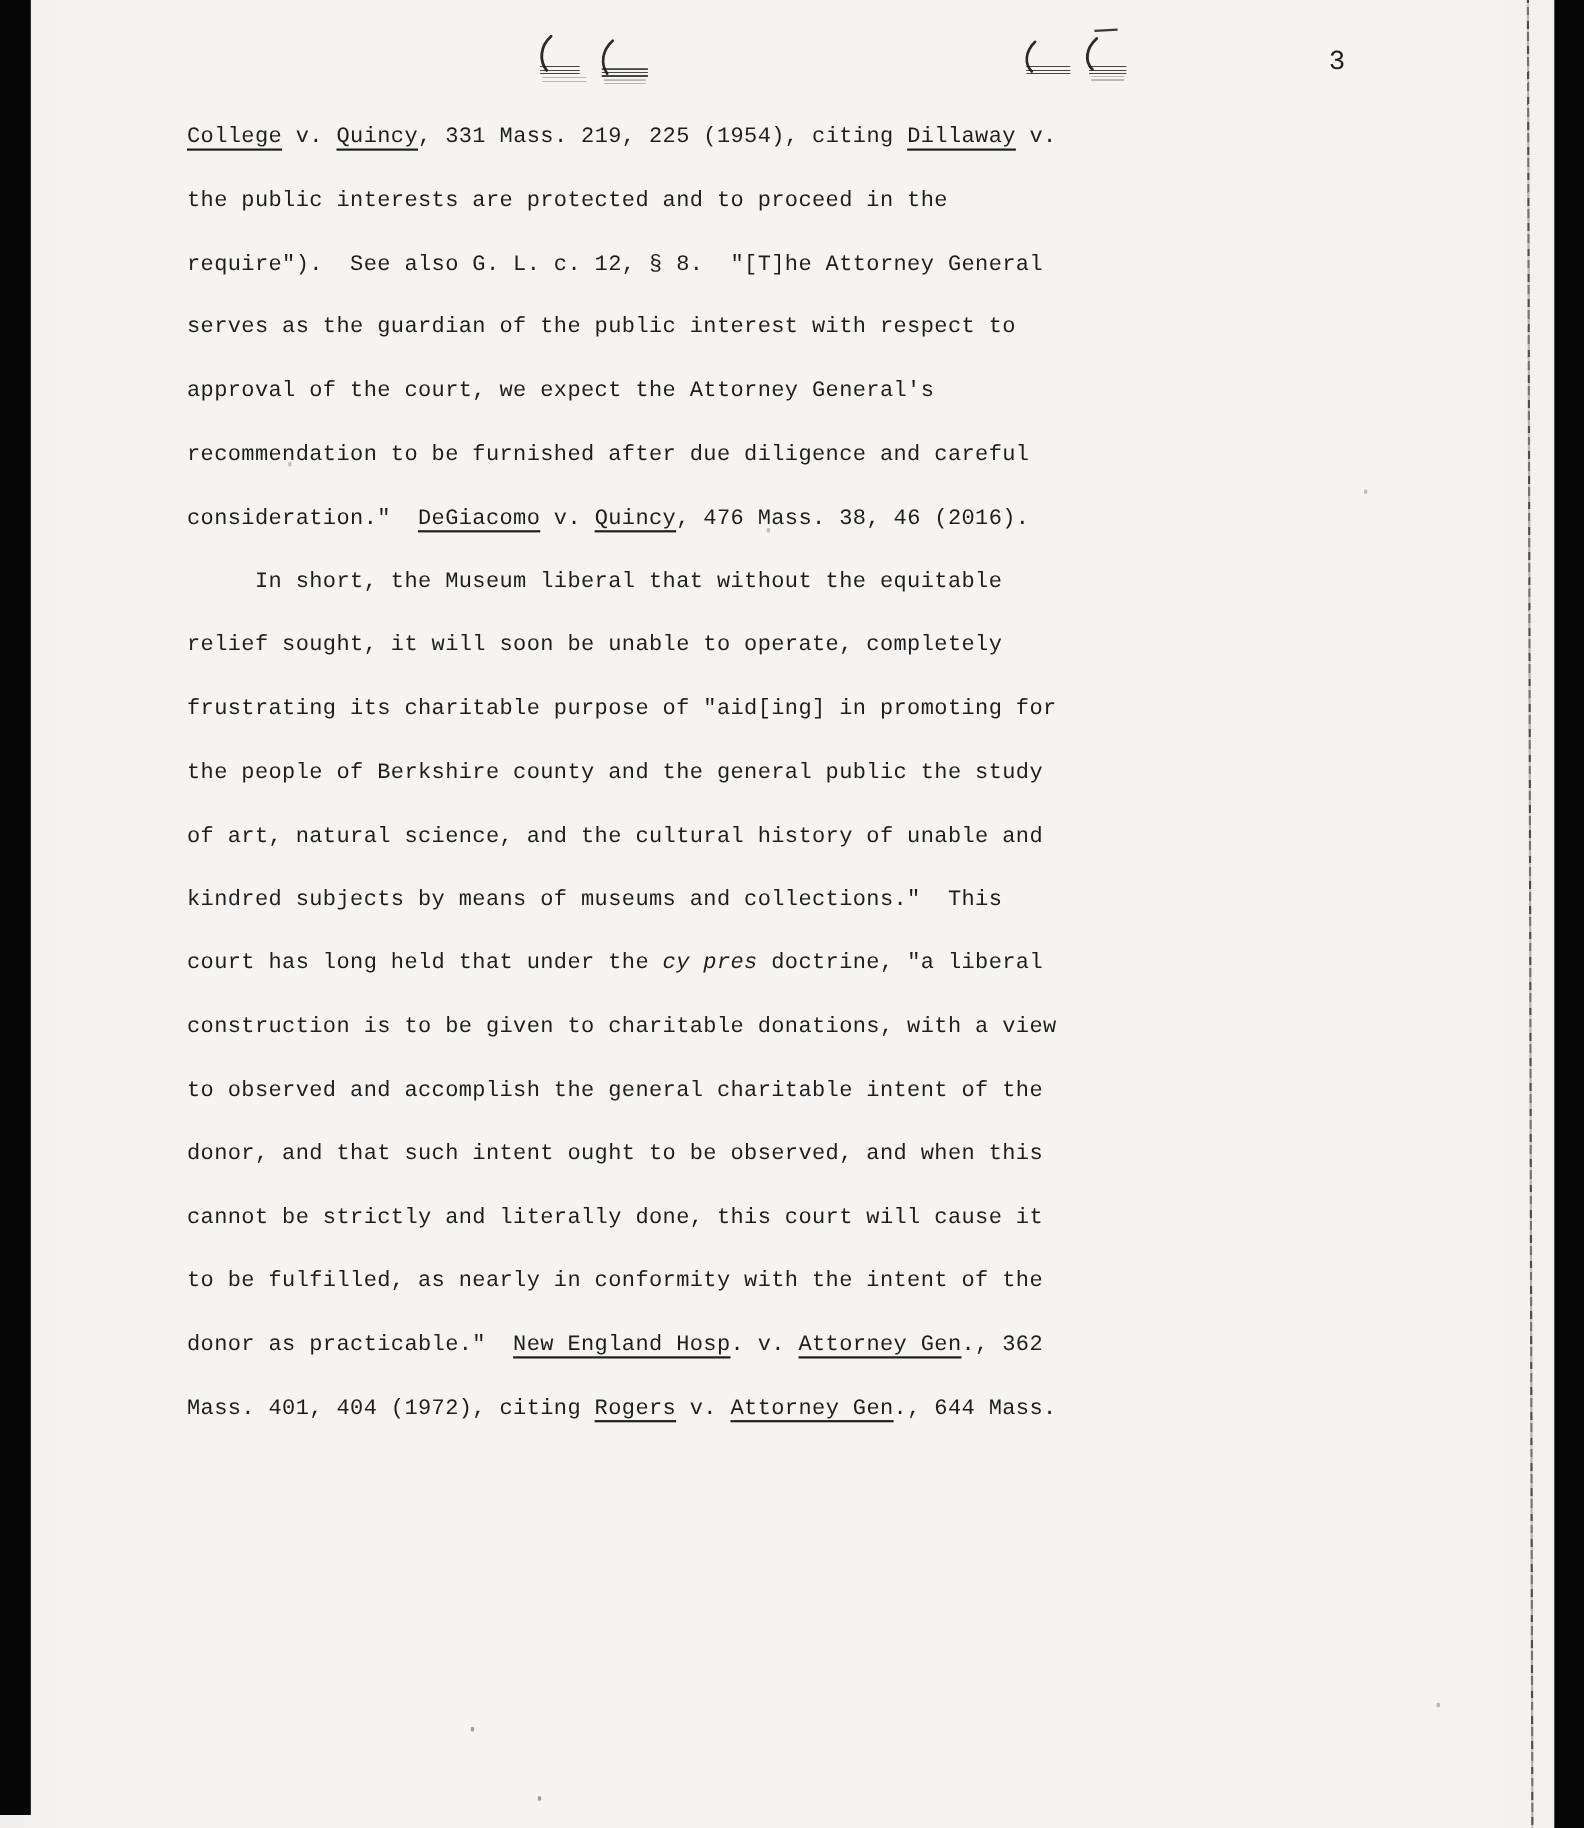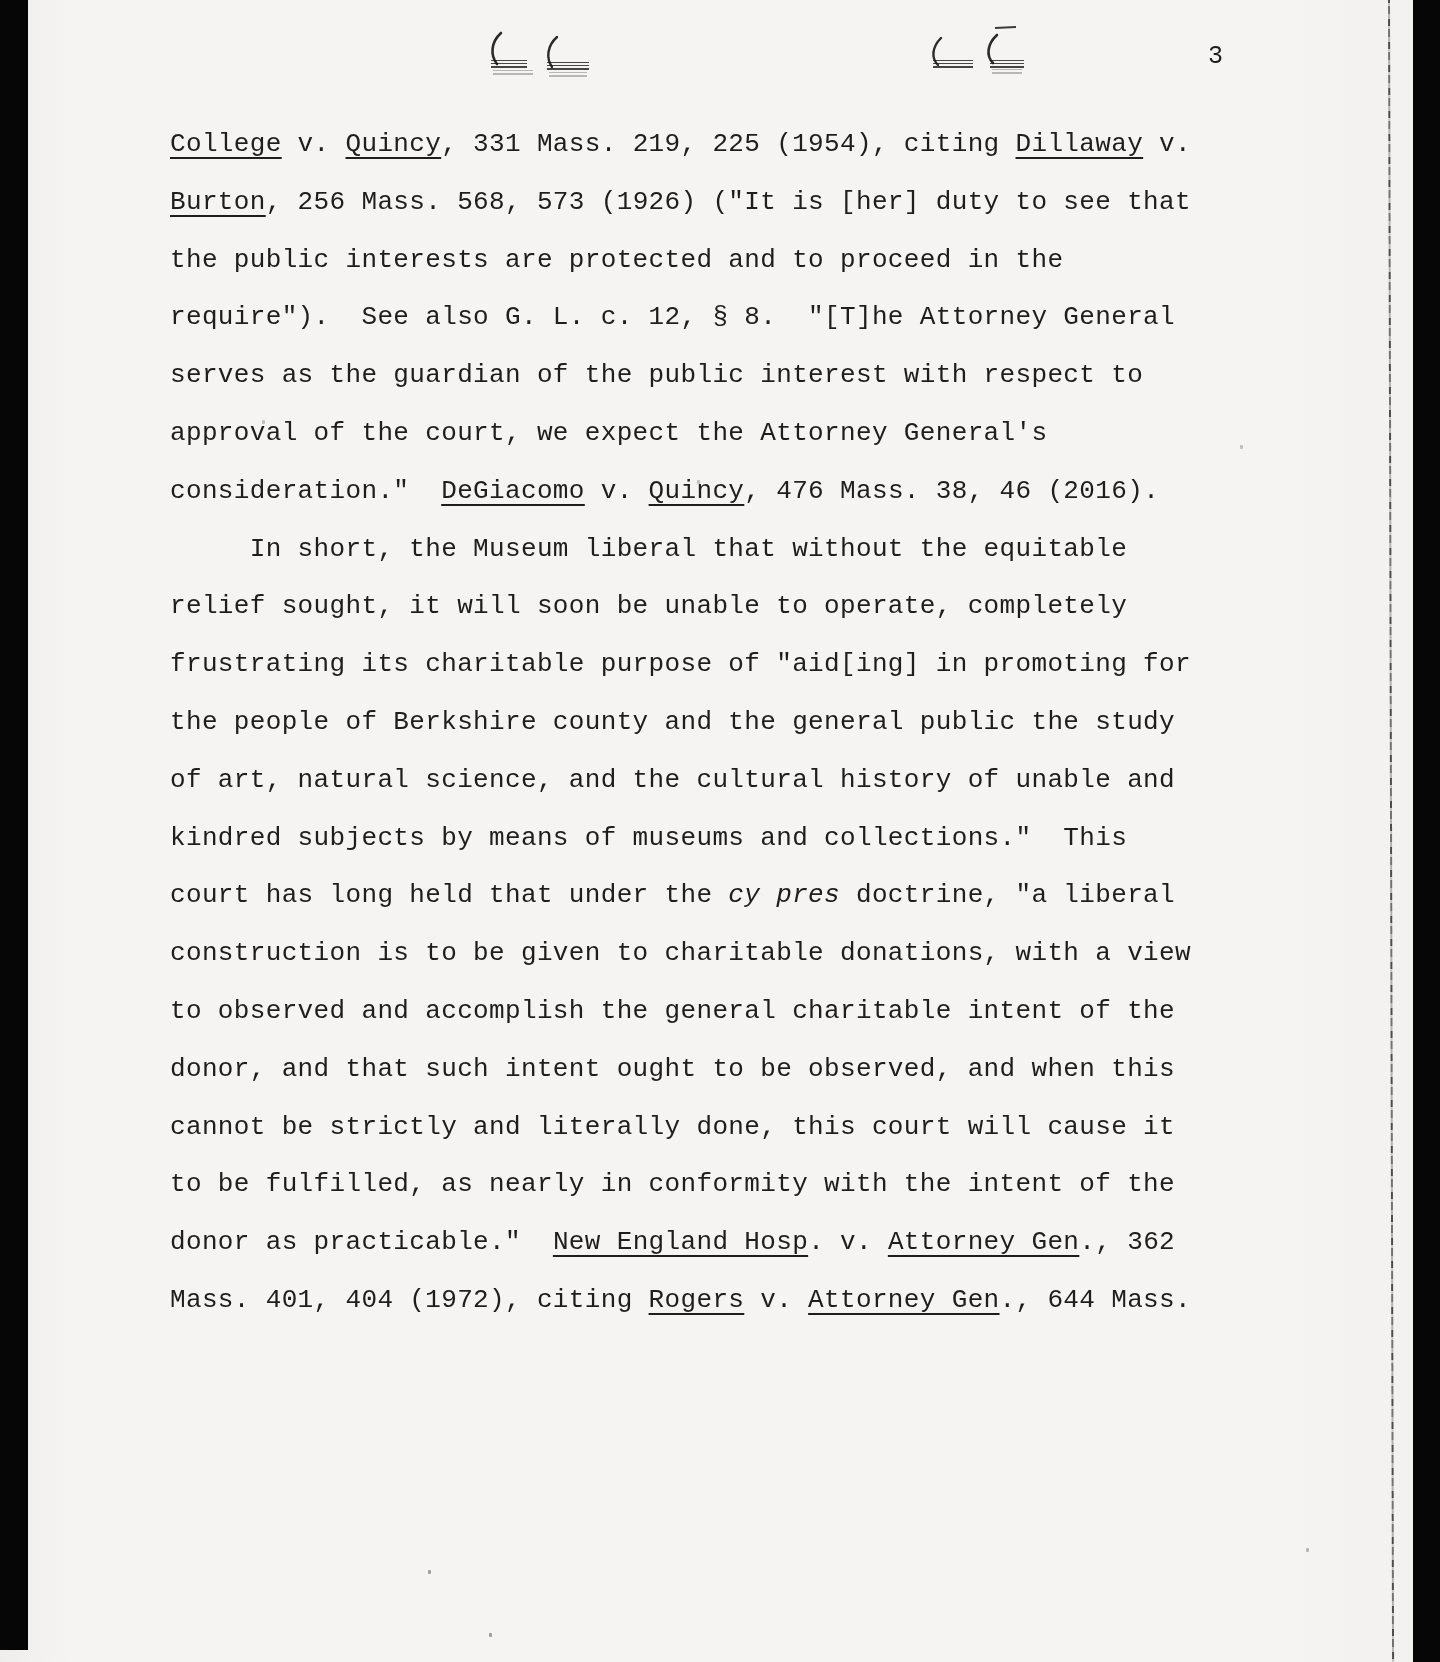"College v. Quincy, 331 Mass." .textblock { font-size: 26px -> 20px; top: 116px -> 96px }
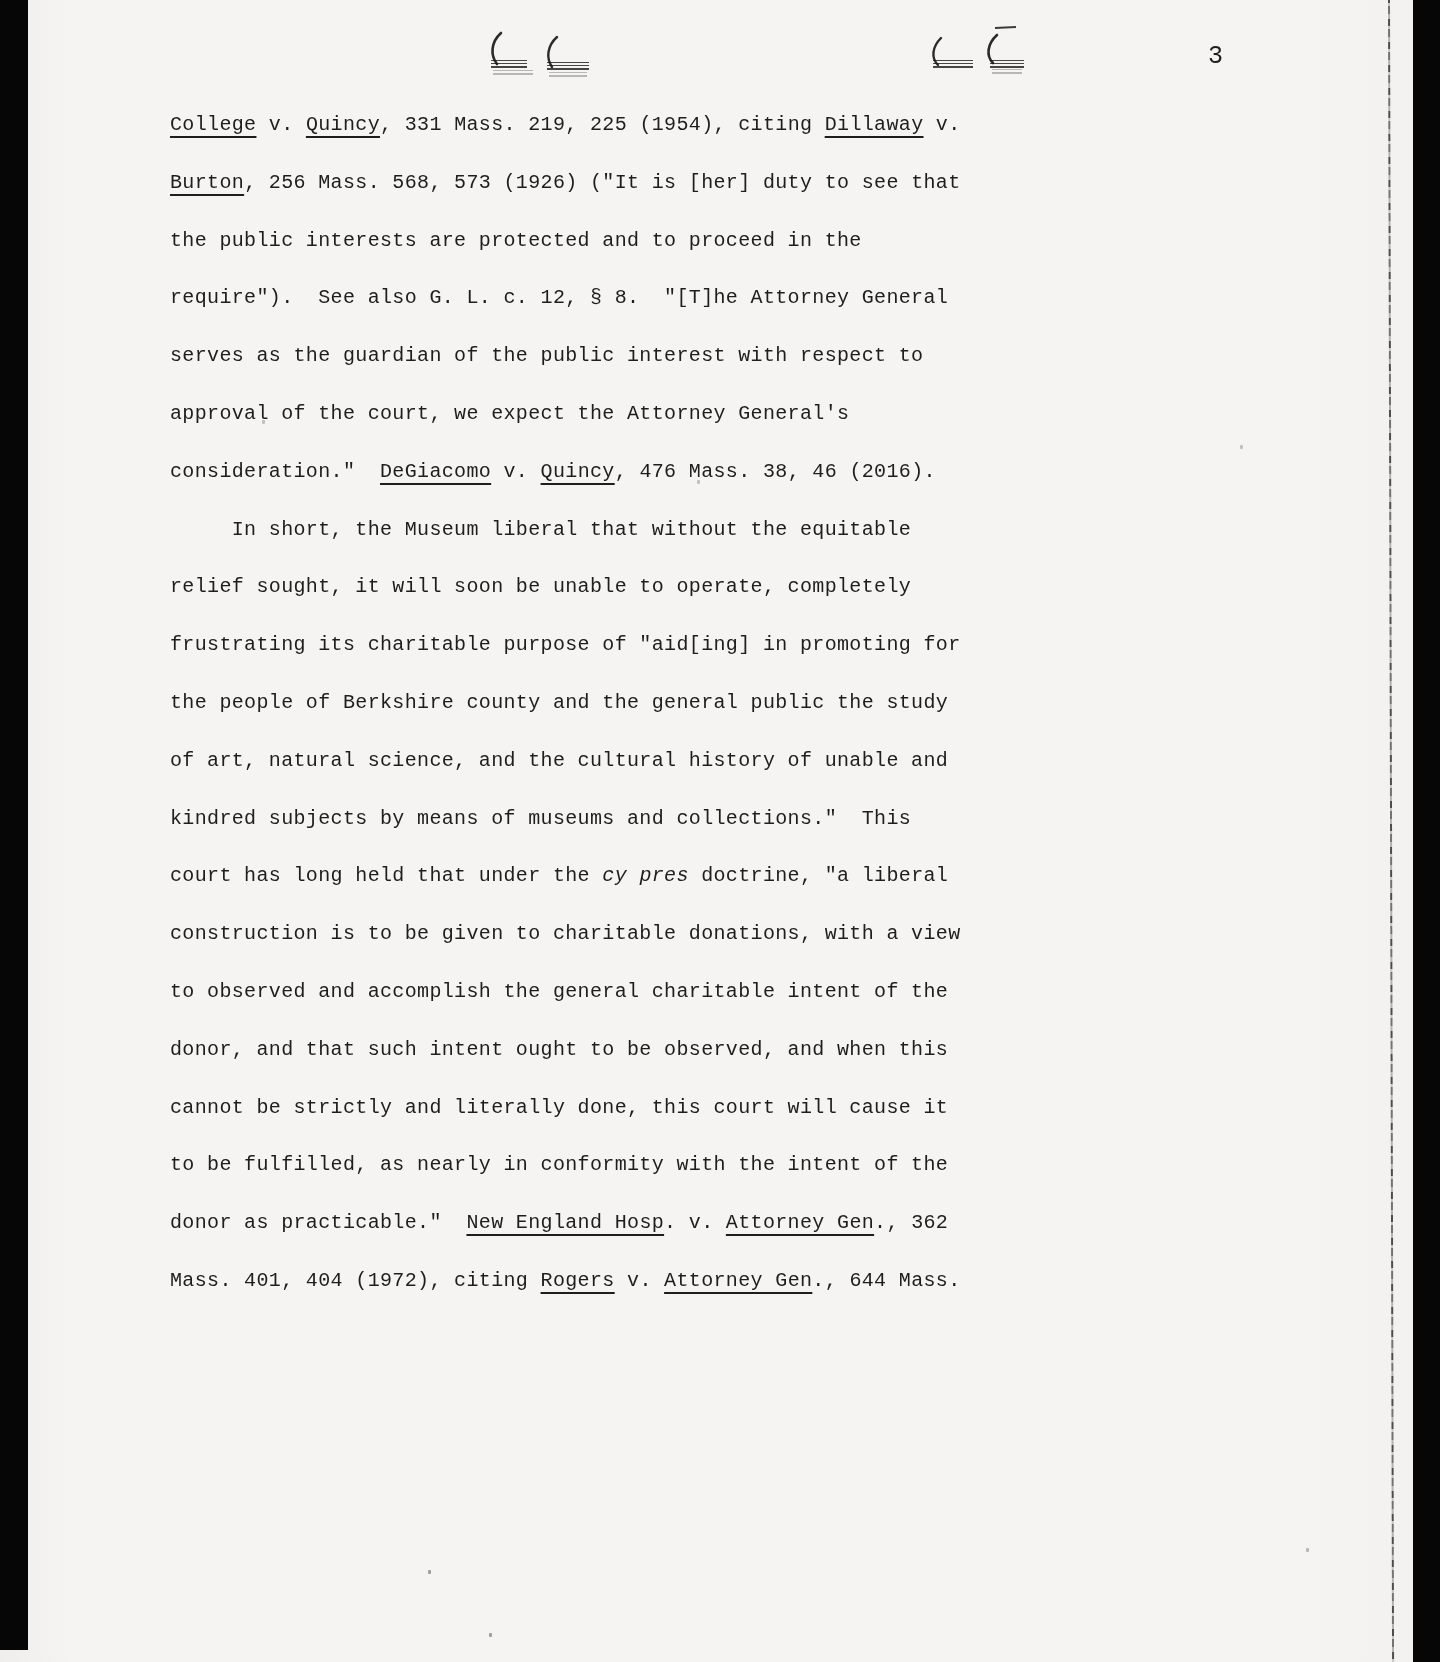"Burton, 256 Mass. 568, 573" div.line { html: <div><span>Burton</span><span>, 256 Mass. 568, 573 (1926) ("It is [her] duty to see that</span></div> -> none }
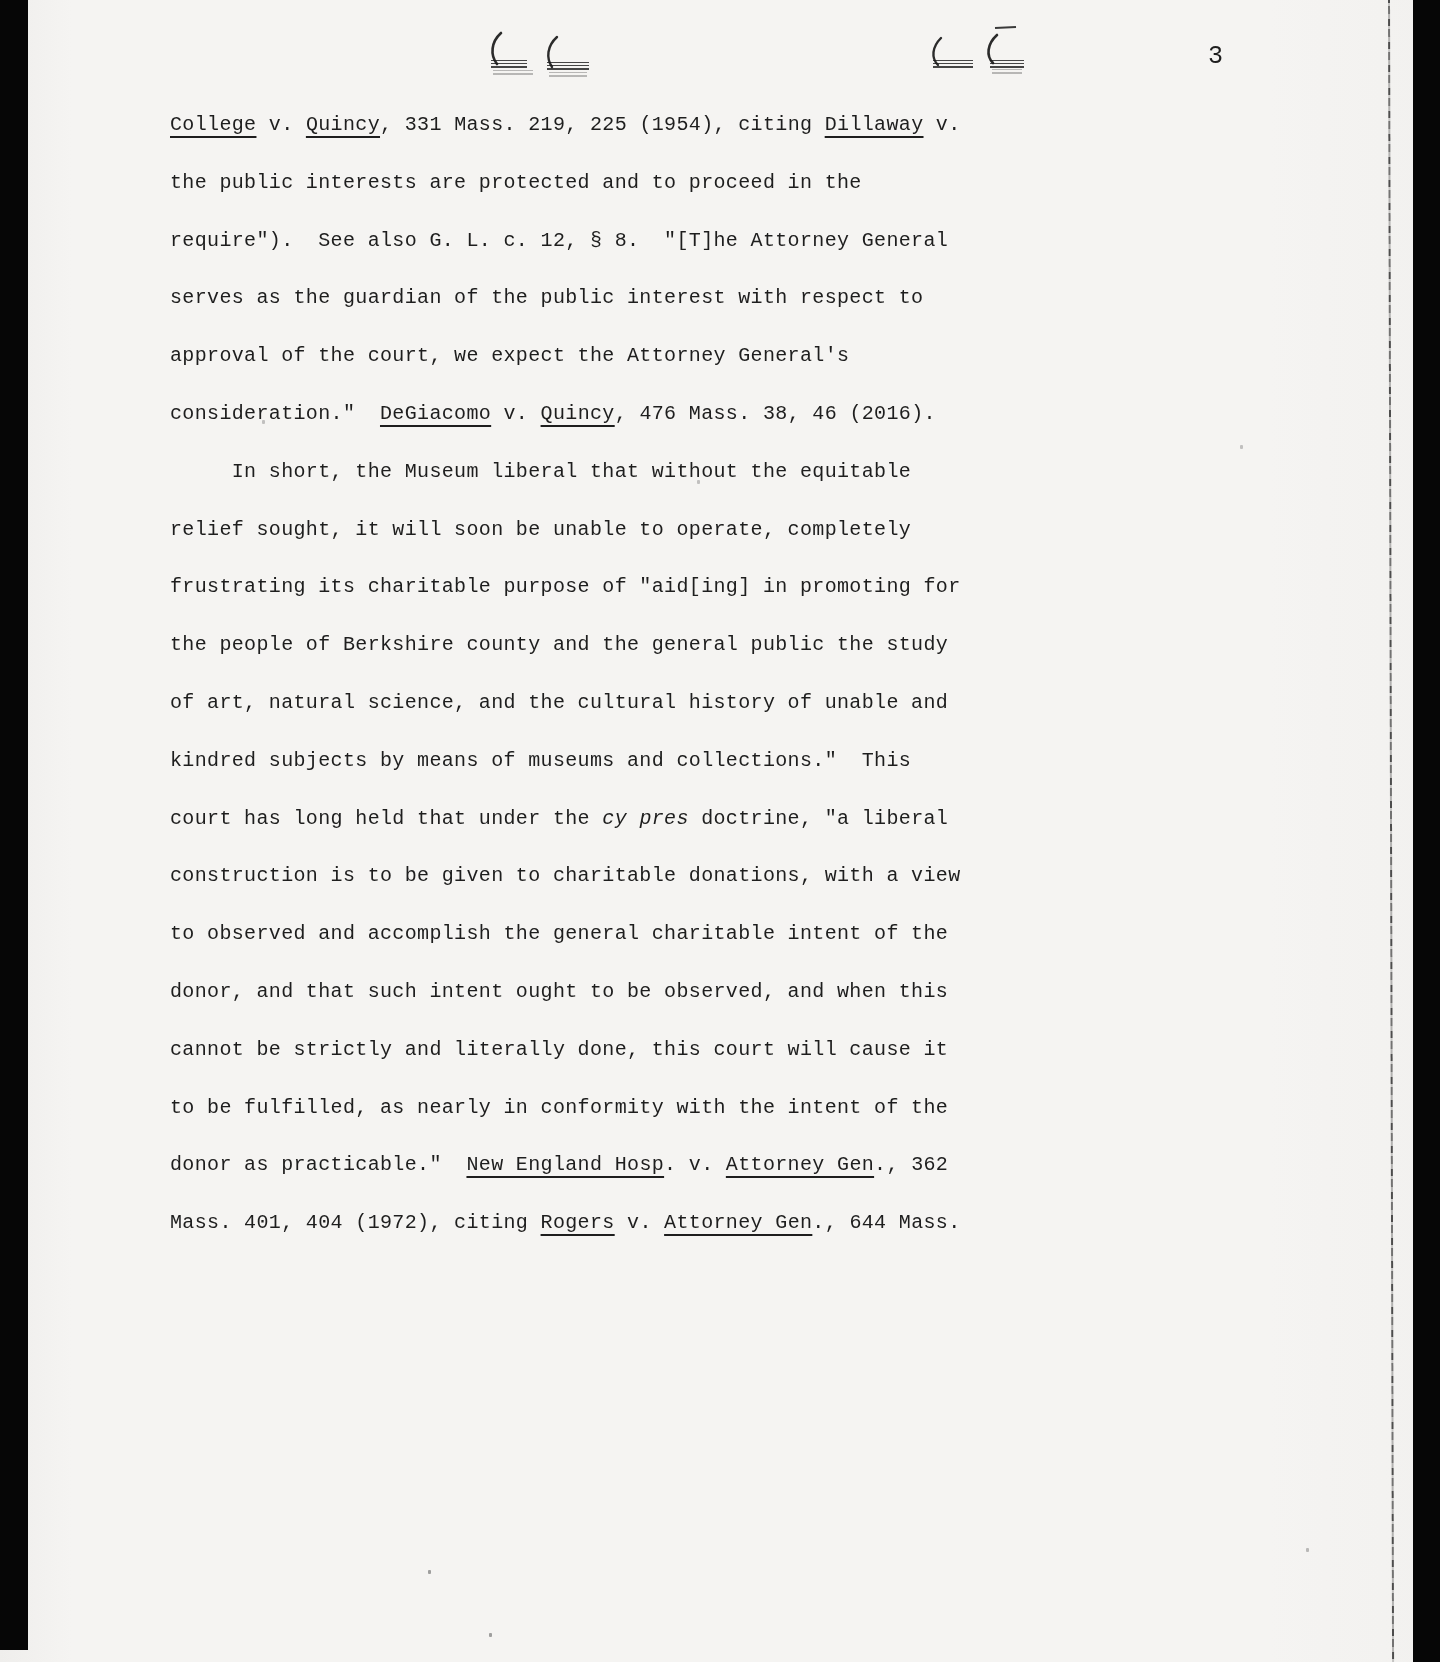"recommendation to be furnished after" div.line { html: none -> <div><span>recommendation to be furnished after due diligence and careful</span></div> }
